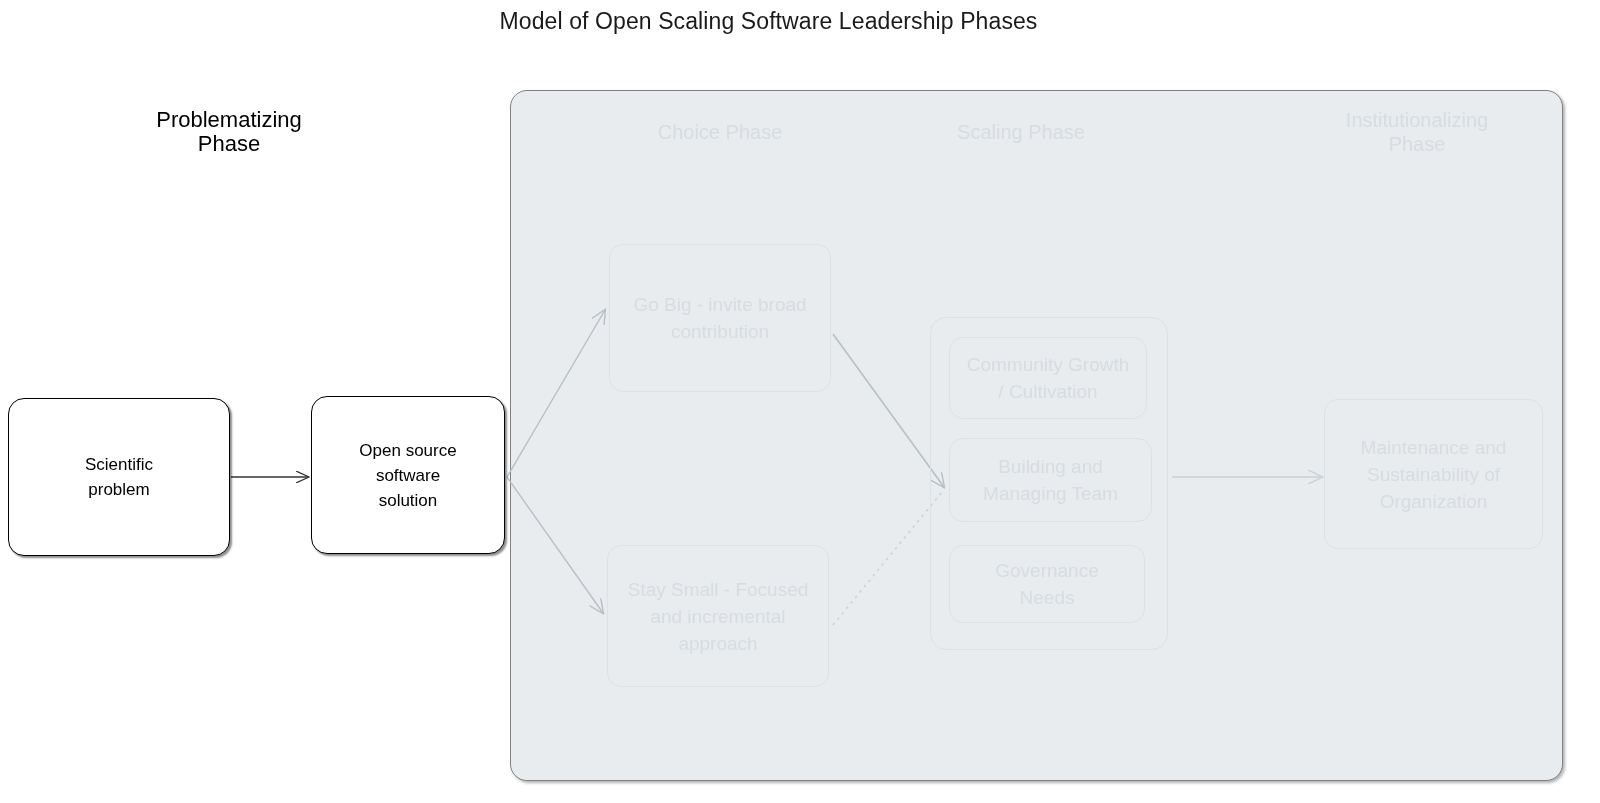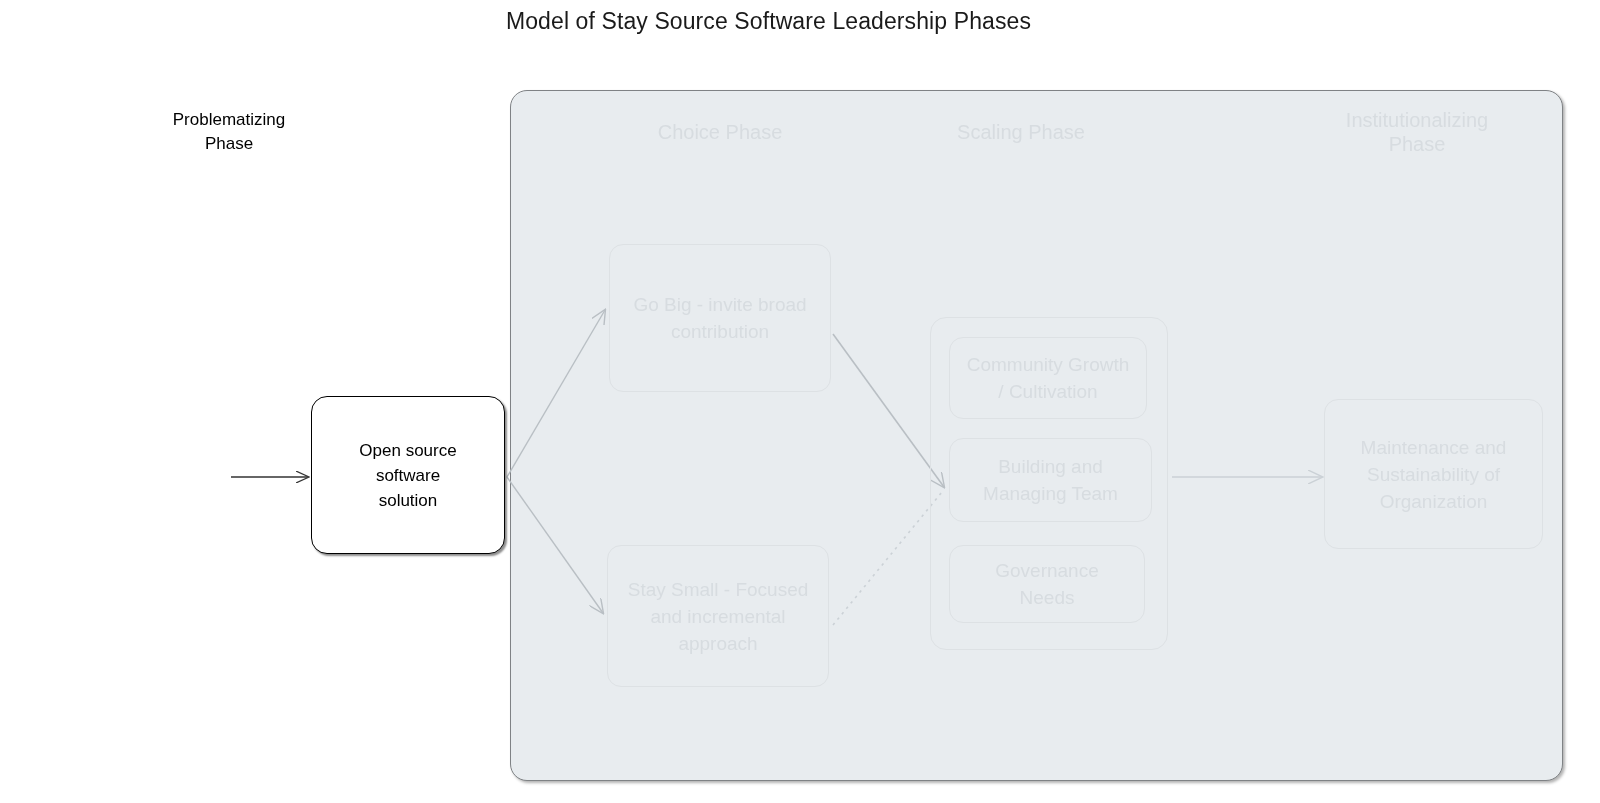"Model of Stay Source Software" div.diagram-title { text: Stay Source -> Open Scaling }
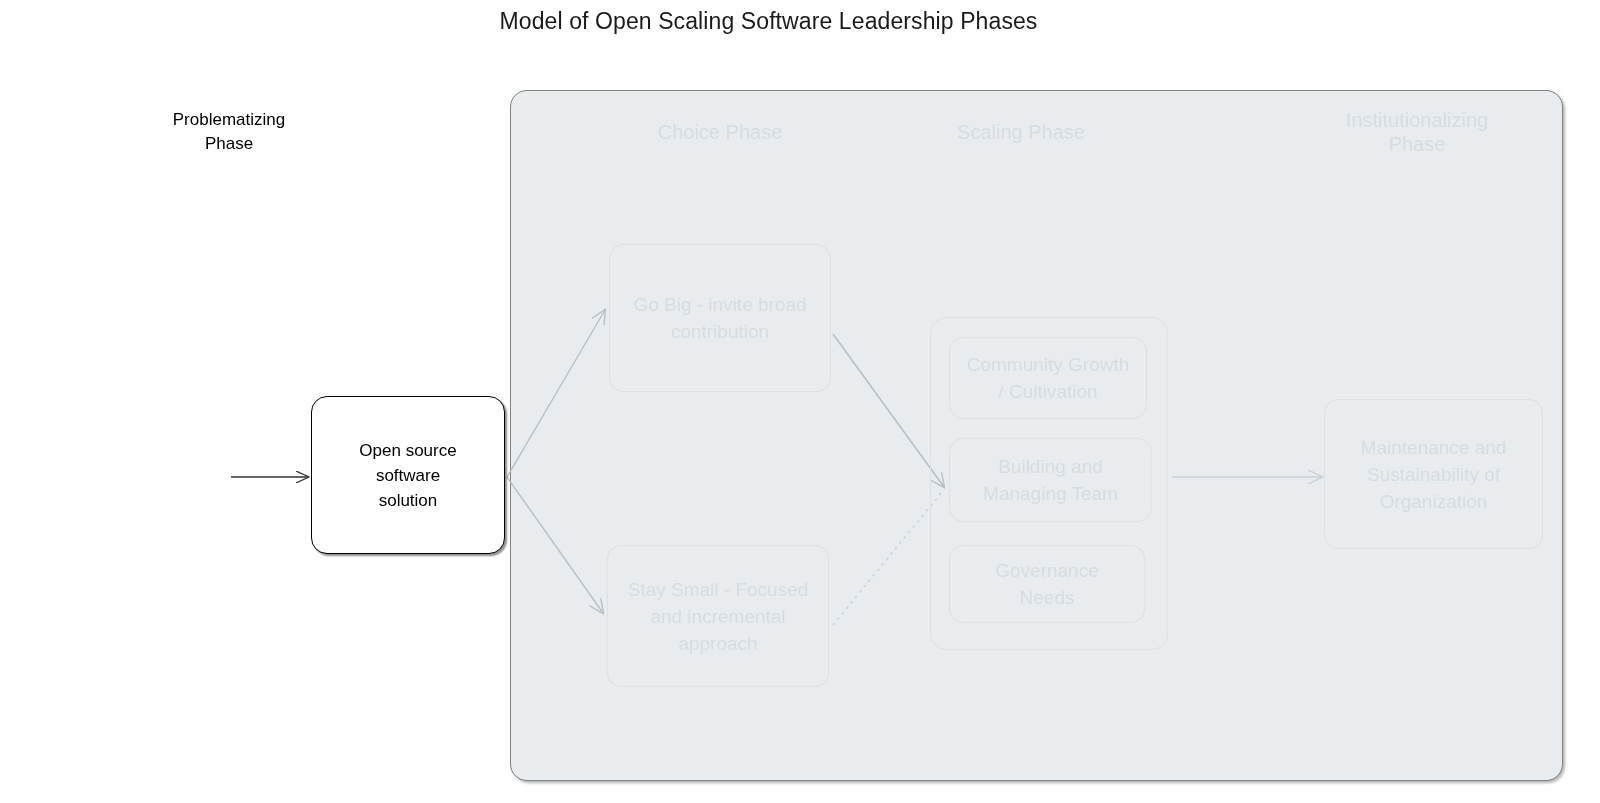"Problematizing" #label-problematizing { font-size: 17px -> 22px }
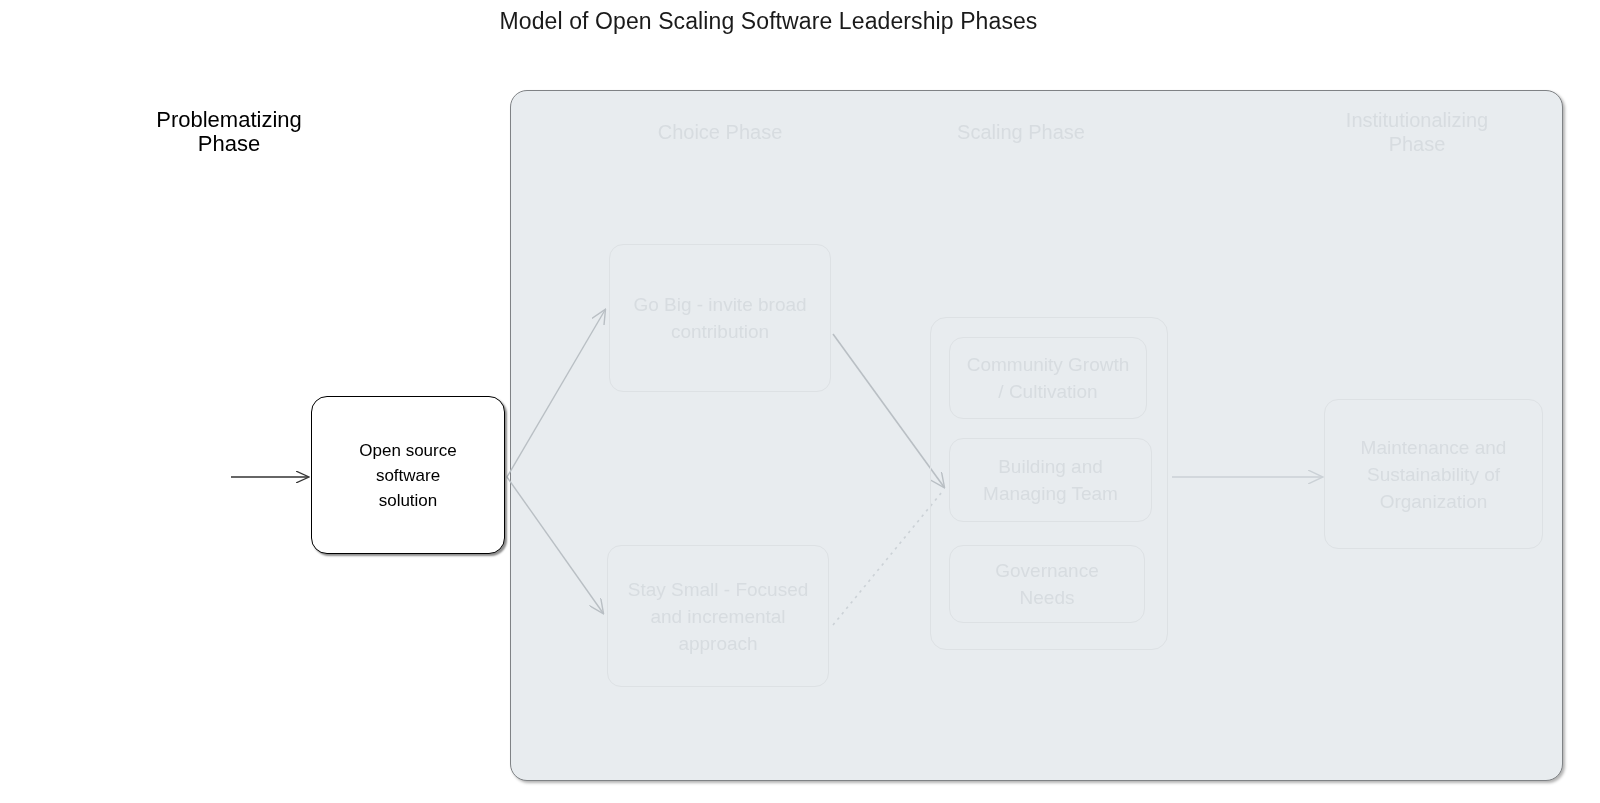"Scientific" div.solid-box { html: none -> <div> <span>Scientific problem</span> </div> }
